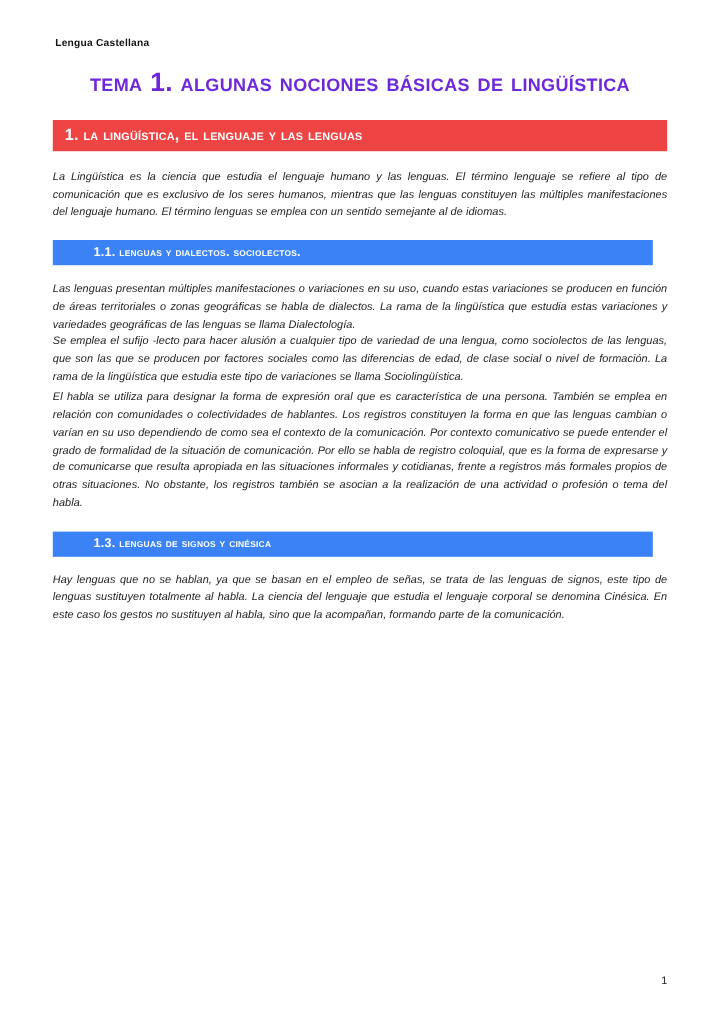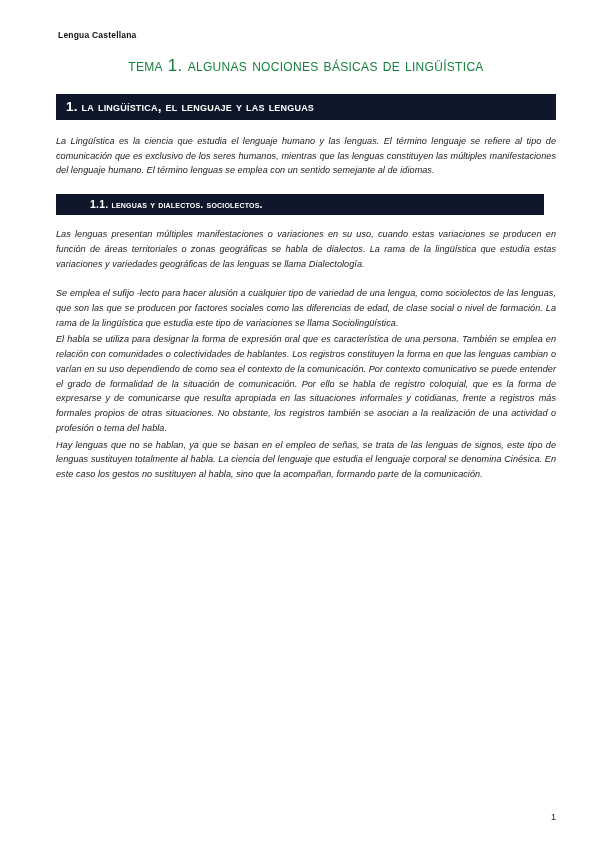"Lengua Castellana" .page { padding: 30px 44px 0 56px -> 30px 44px 0 44px }
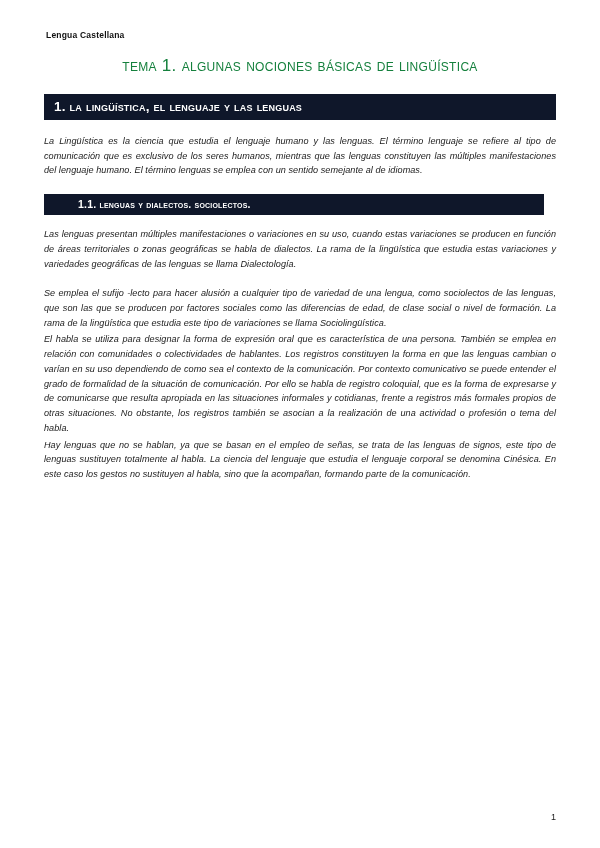"tema 1. algunas nociones básicas" .doc-title { color: #15803d -> #6d28d9; font-size: 17px -> 22px; font-weight: normal -> bold }
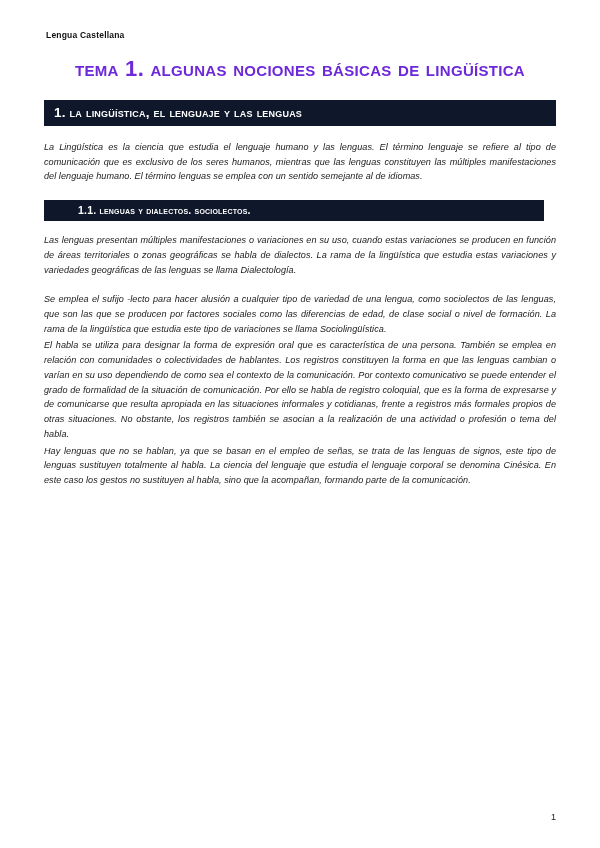"1. la lingüística, el lenguaje" .h1-band { background: #0f172a -> #ef4444 }
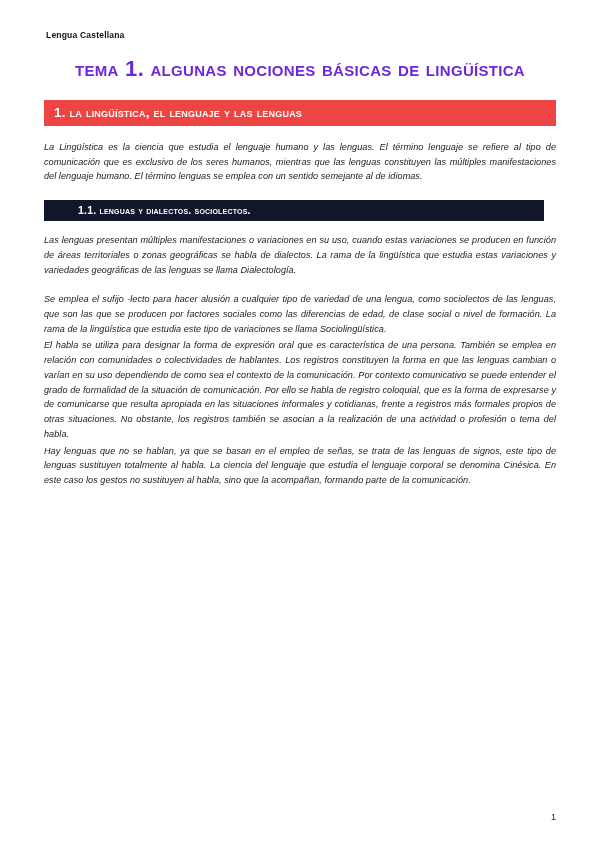"1.1. lenguas y dialectos. sociolectos." .h2-band { background: #0f172a -> #3b82f6 }
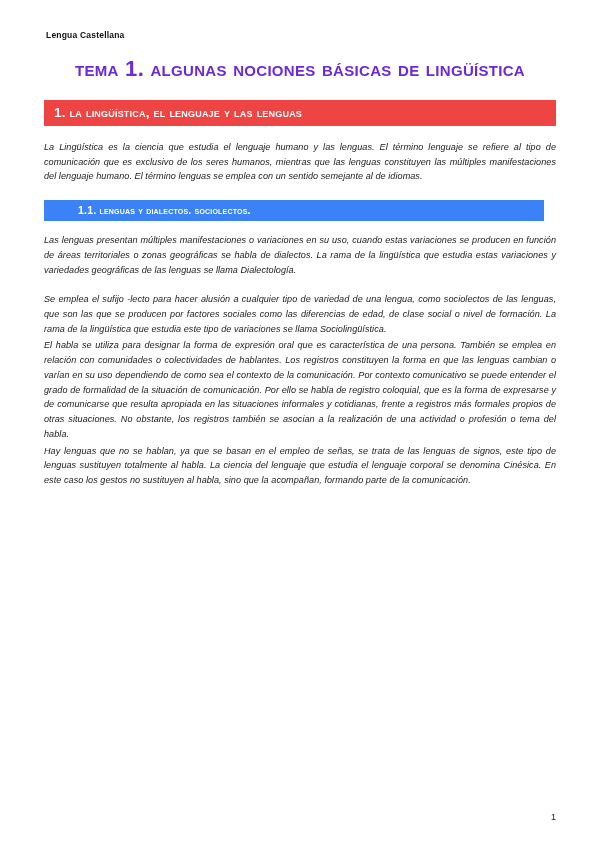"Se emplea el sufijo -lecto" p.body-text + p.body-text { margin-top: 15px -> 0px }
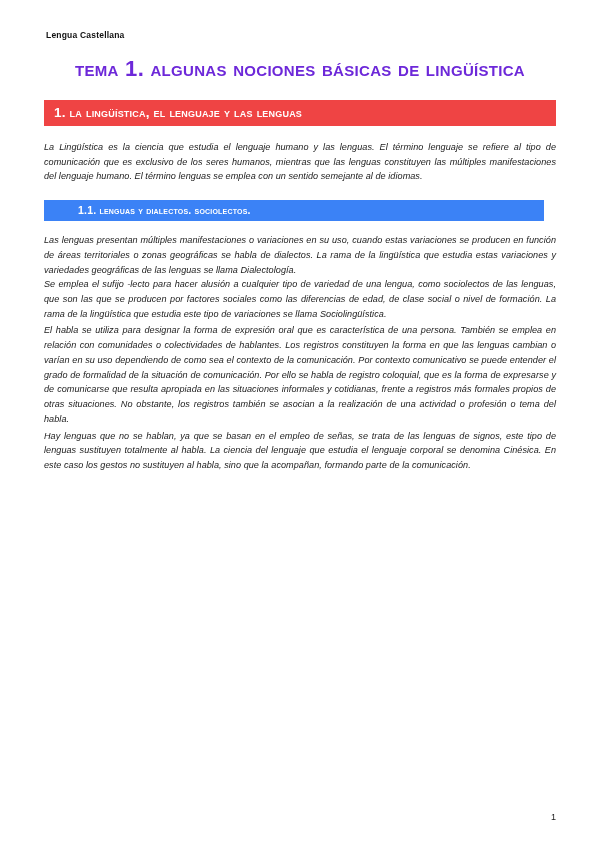"1.3. lenguas de signos y" div.h2-band { html: none -> <div>1.3. Lenguas de signos y cinésica</div> }
